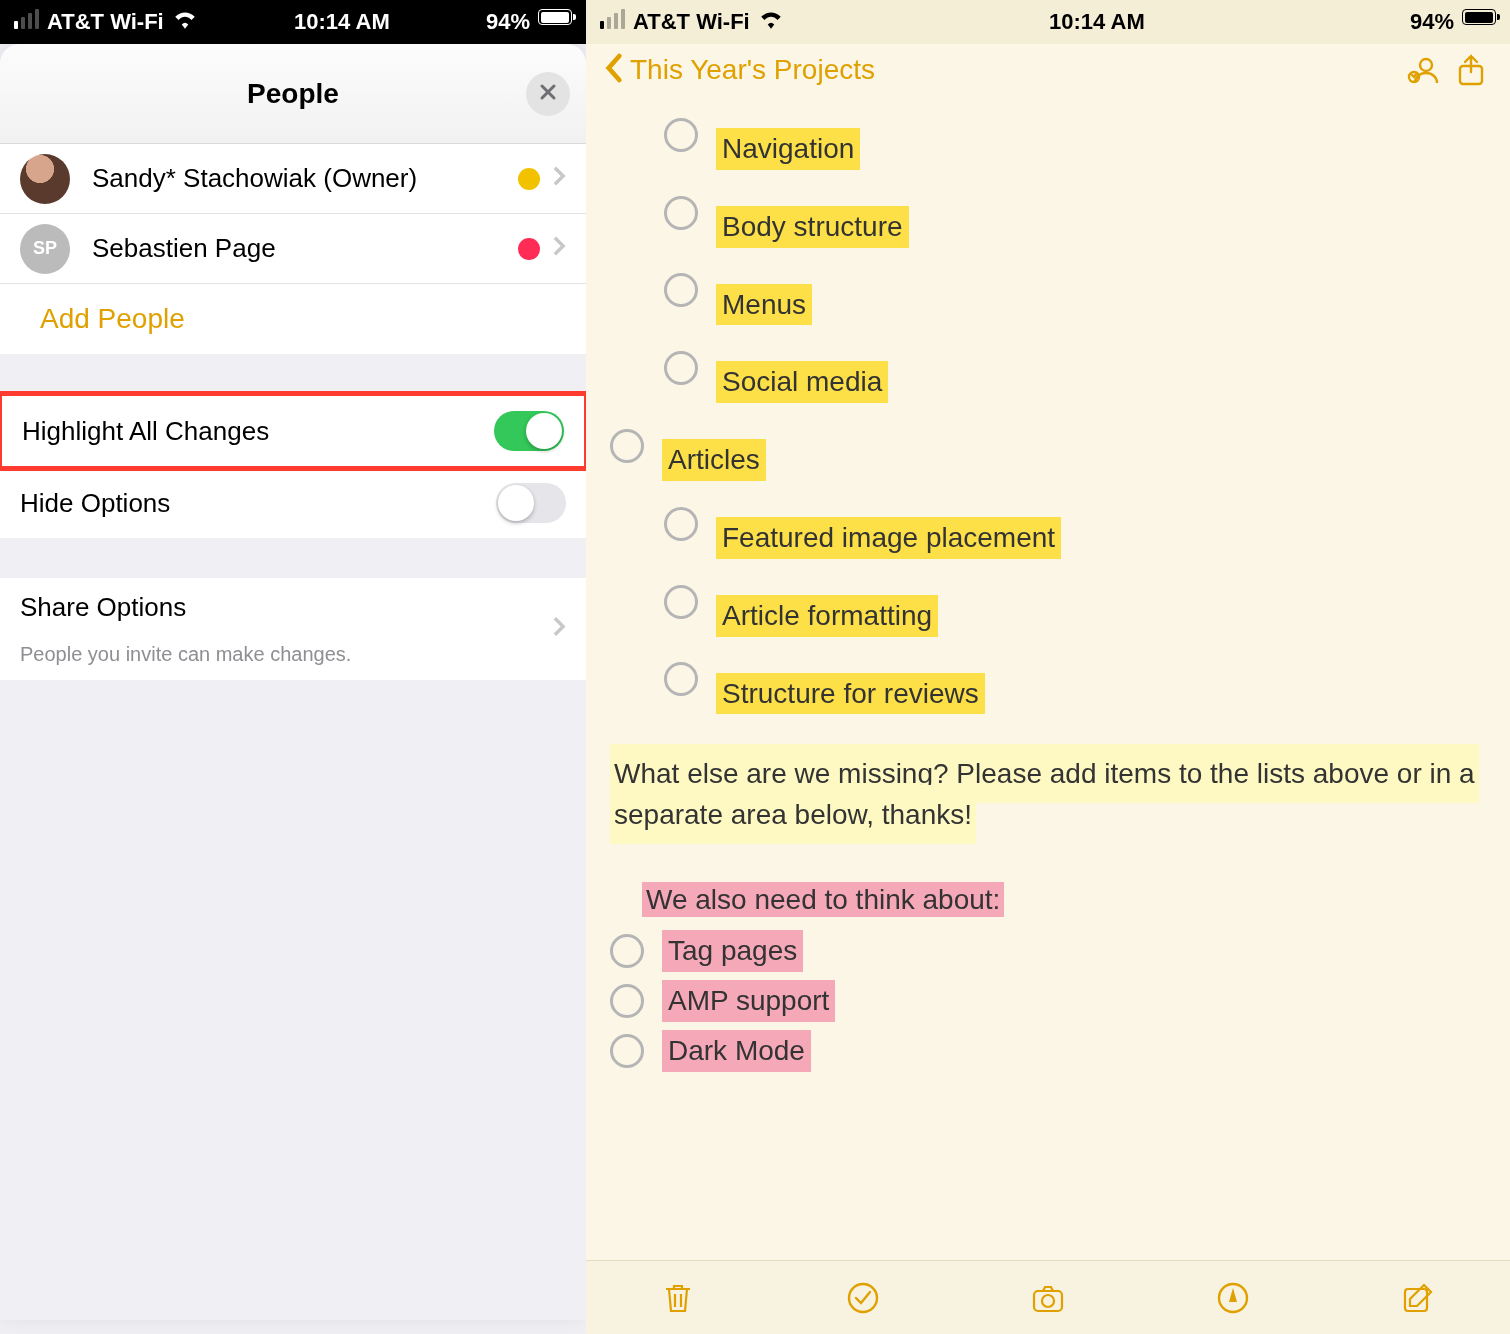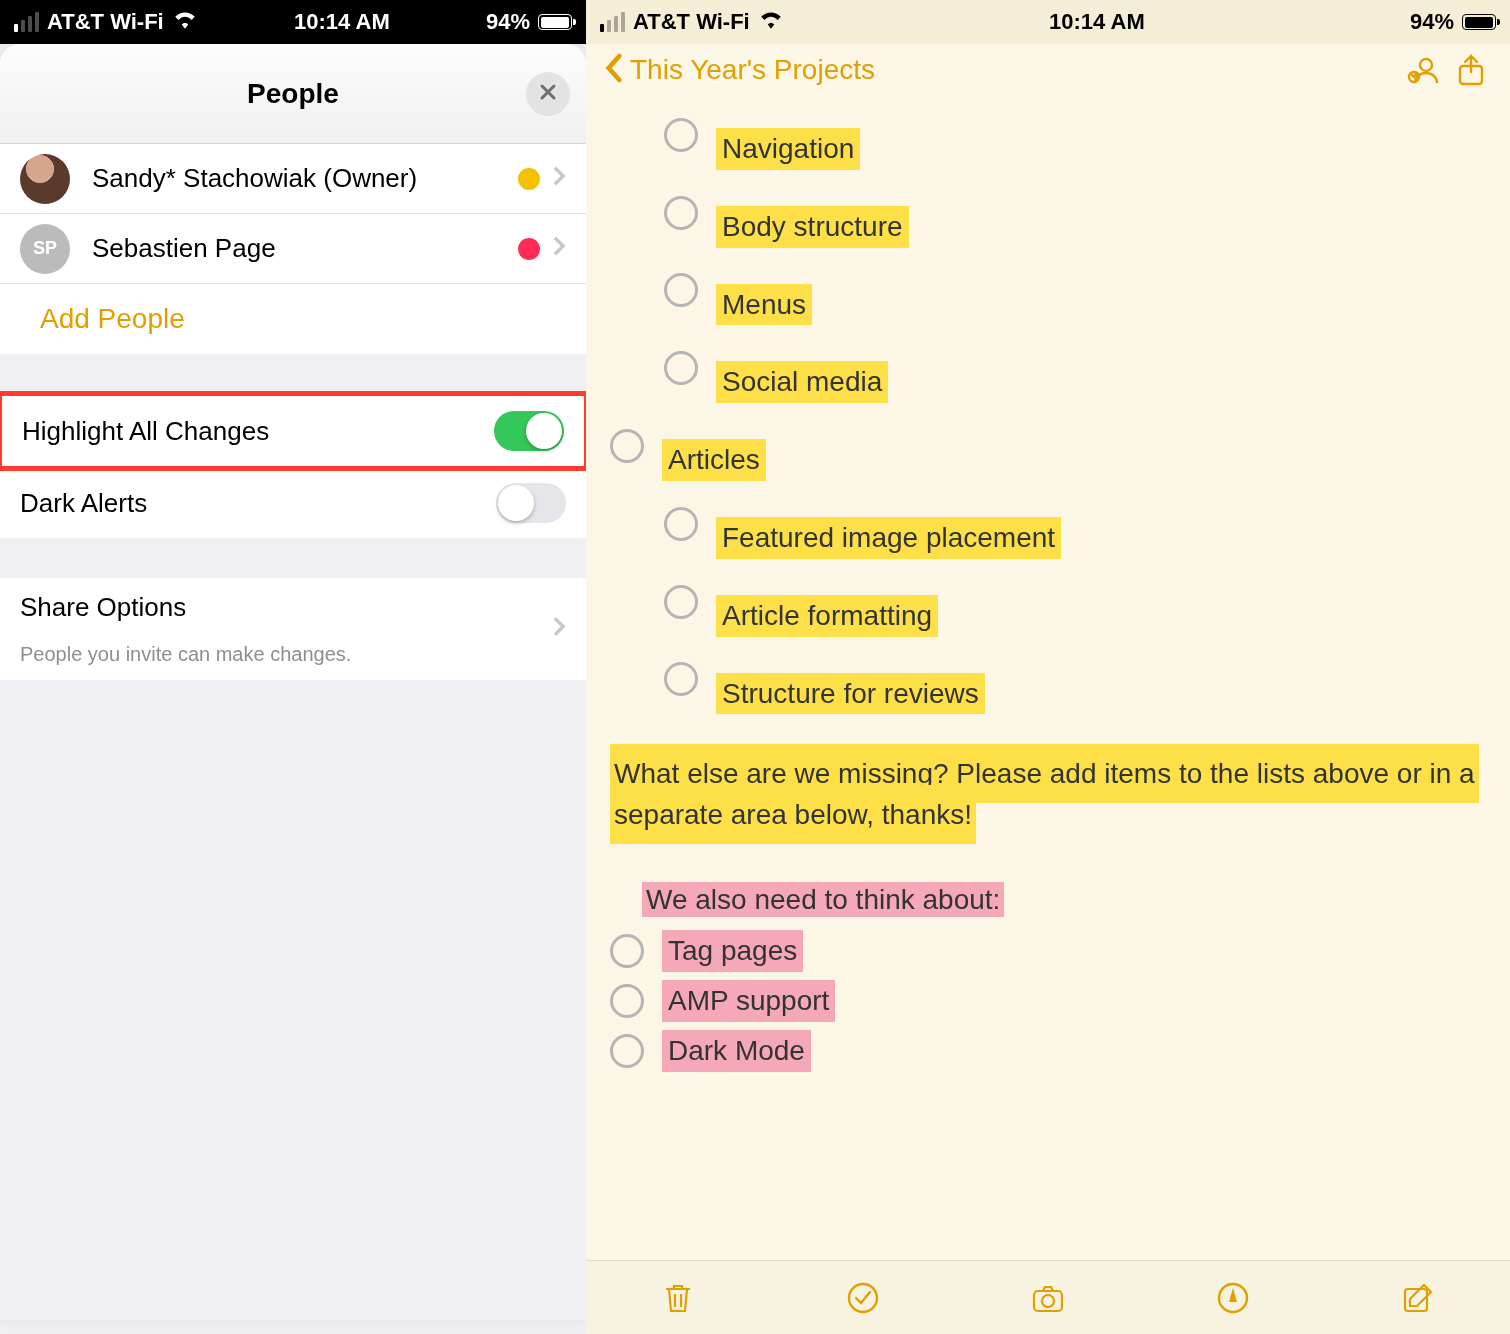"AT&T Wi-Fi" .sb-left, .sb-right { align-items: center -> flex-start }
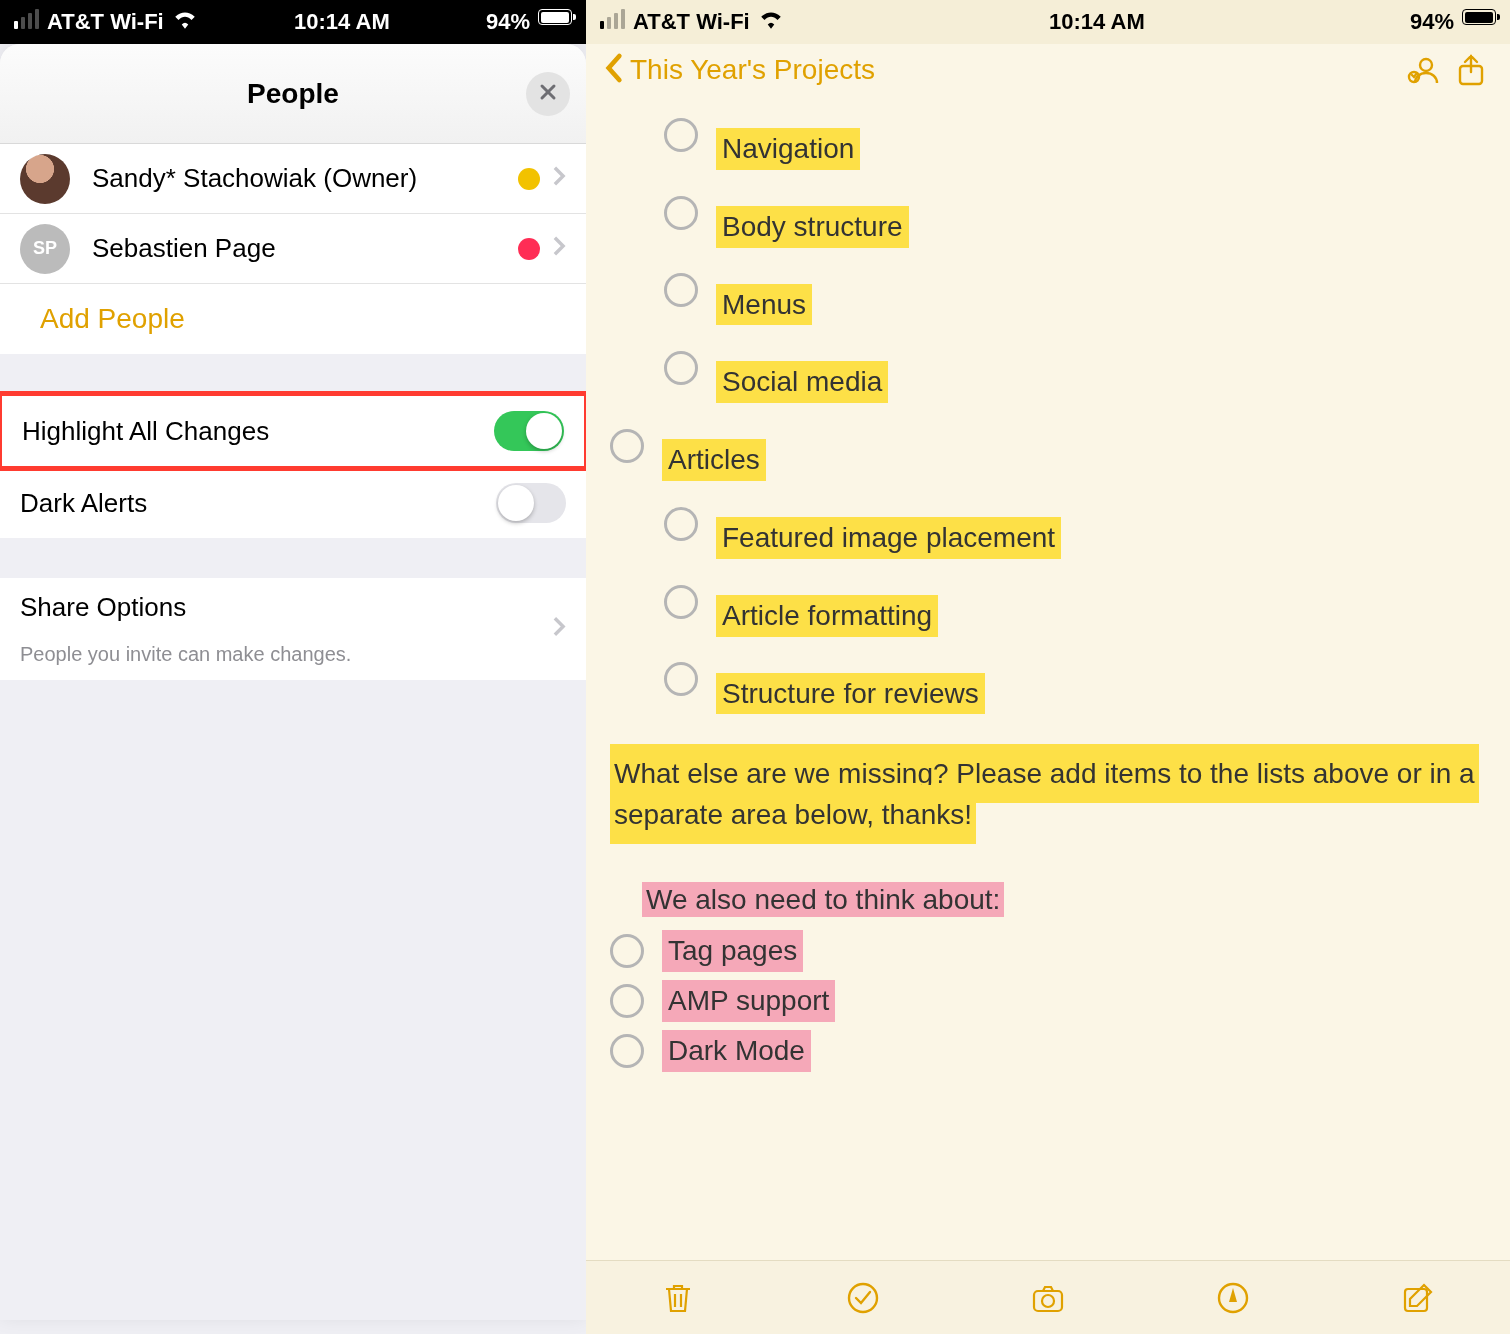"Dark Alerts" span { text: Dark Alerts -> Hide Options }
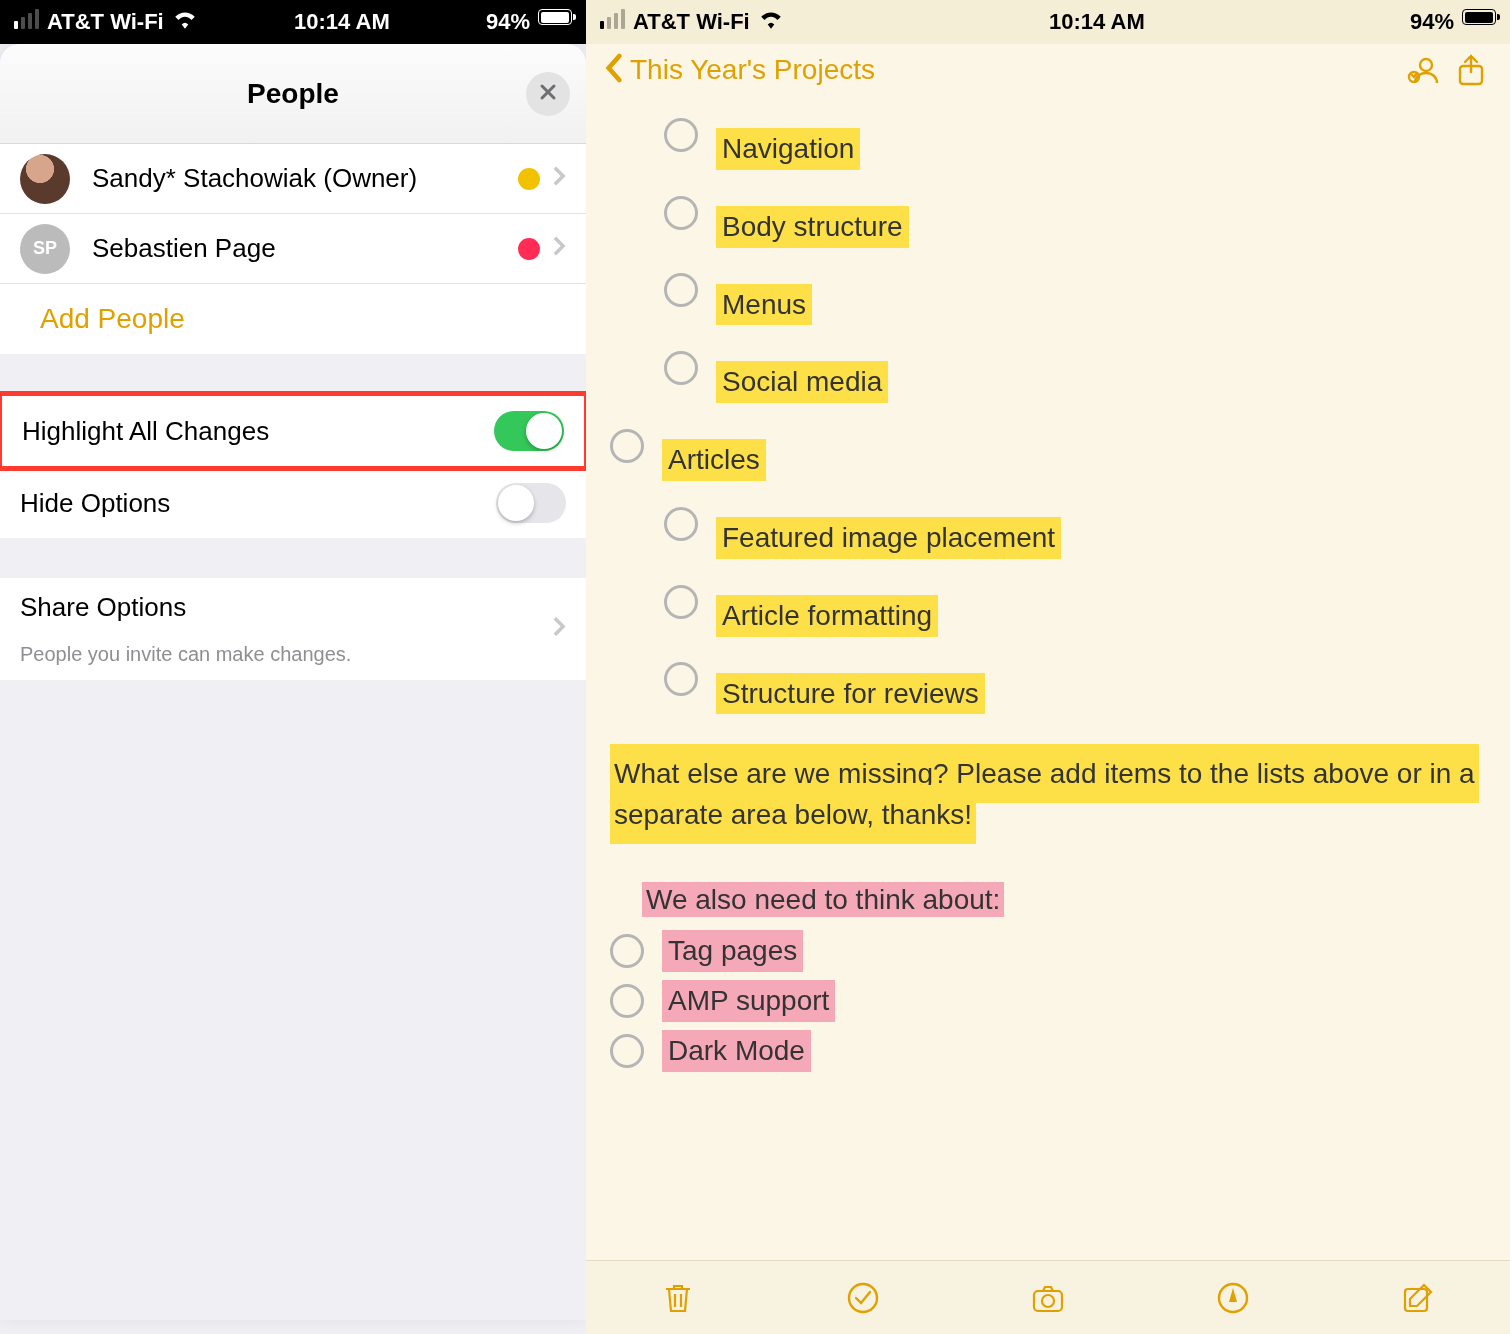"What else are we missing?" .para-yellow .hl { background: #fde047 -> #fef9c3 }
